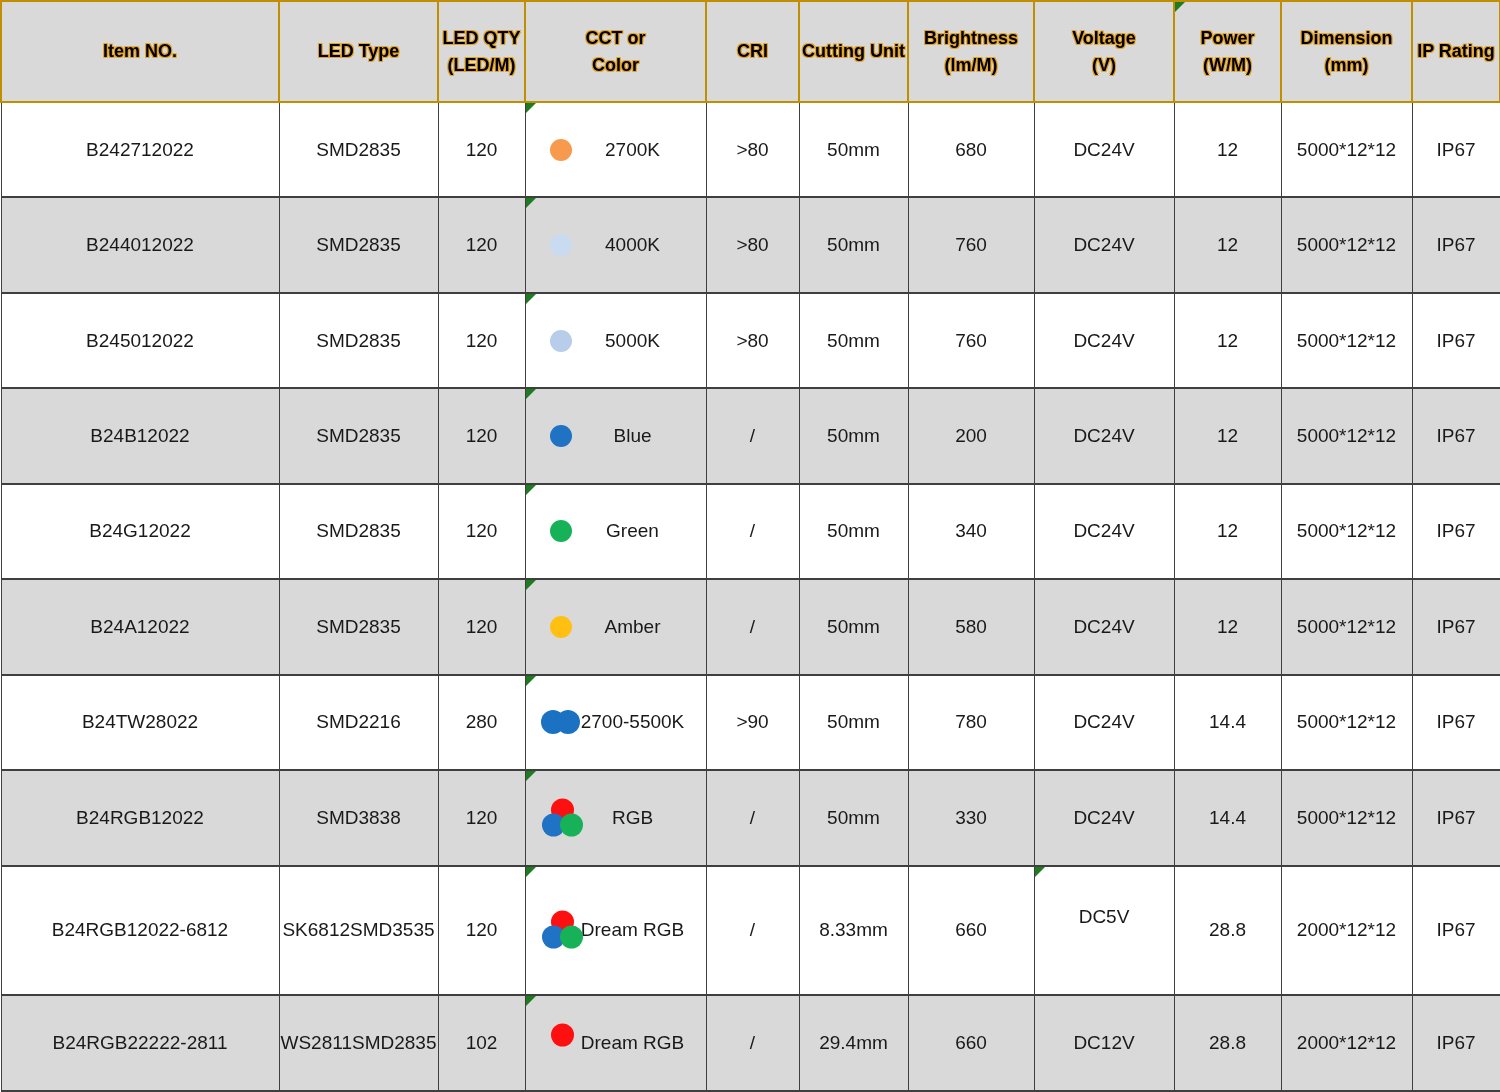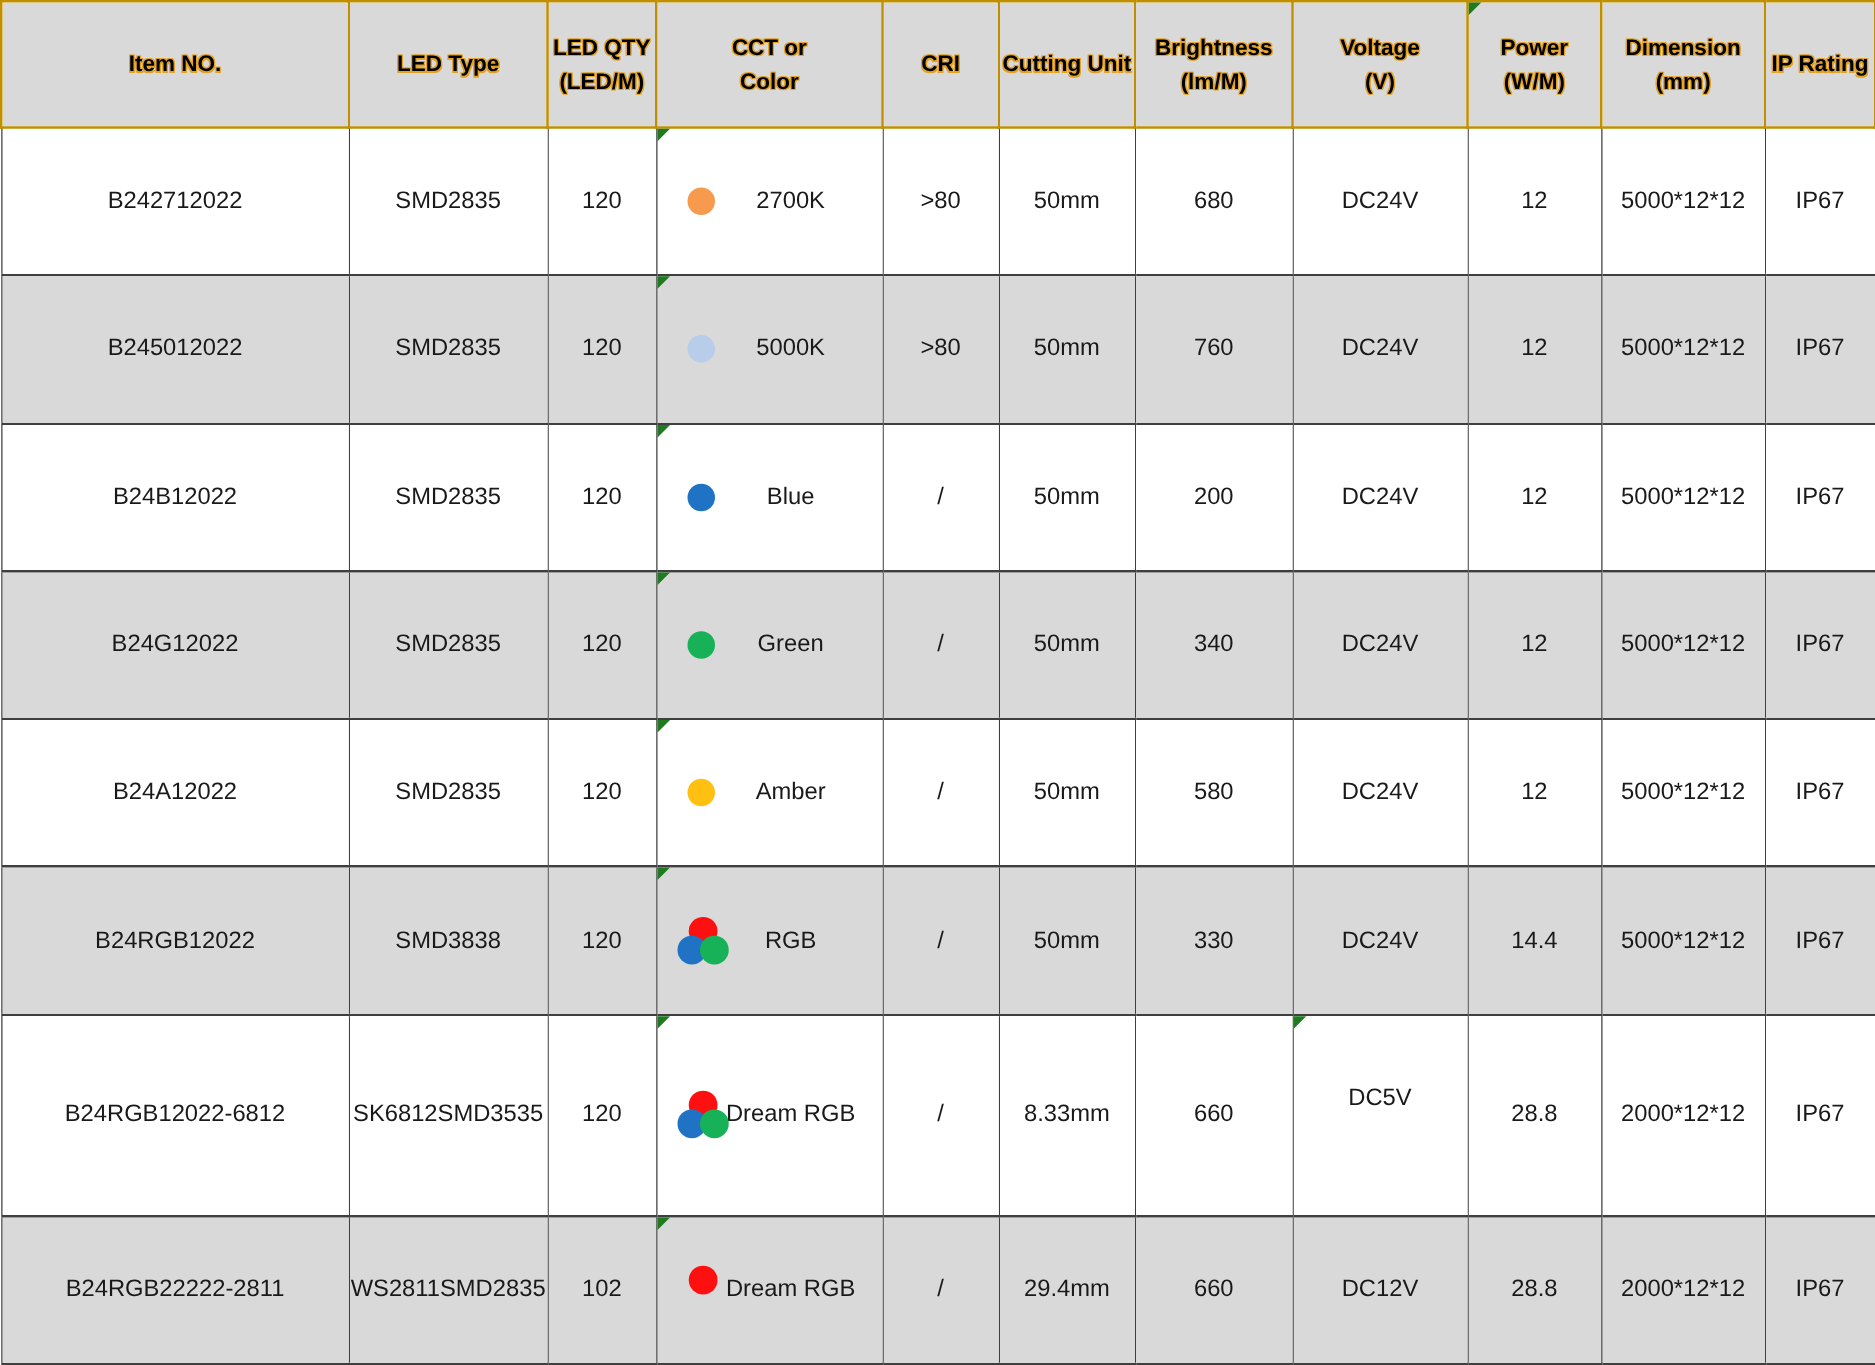"B244012022" tr { html: none -> <tr> <td>B244012022</td> <td>SMD2835</td> <td>120</td> <td> <span></span> <span> <span></span> </span> <span>4000K</span> </td> <td>&gt;80</td> <td>50mm</td> <td>760</td> <td>DC24V</td> <td>12</td> <td>5000*12*12</td> <td>IP67</td> </tr> }
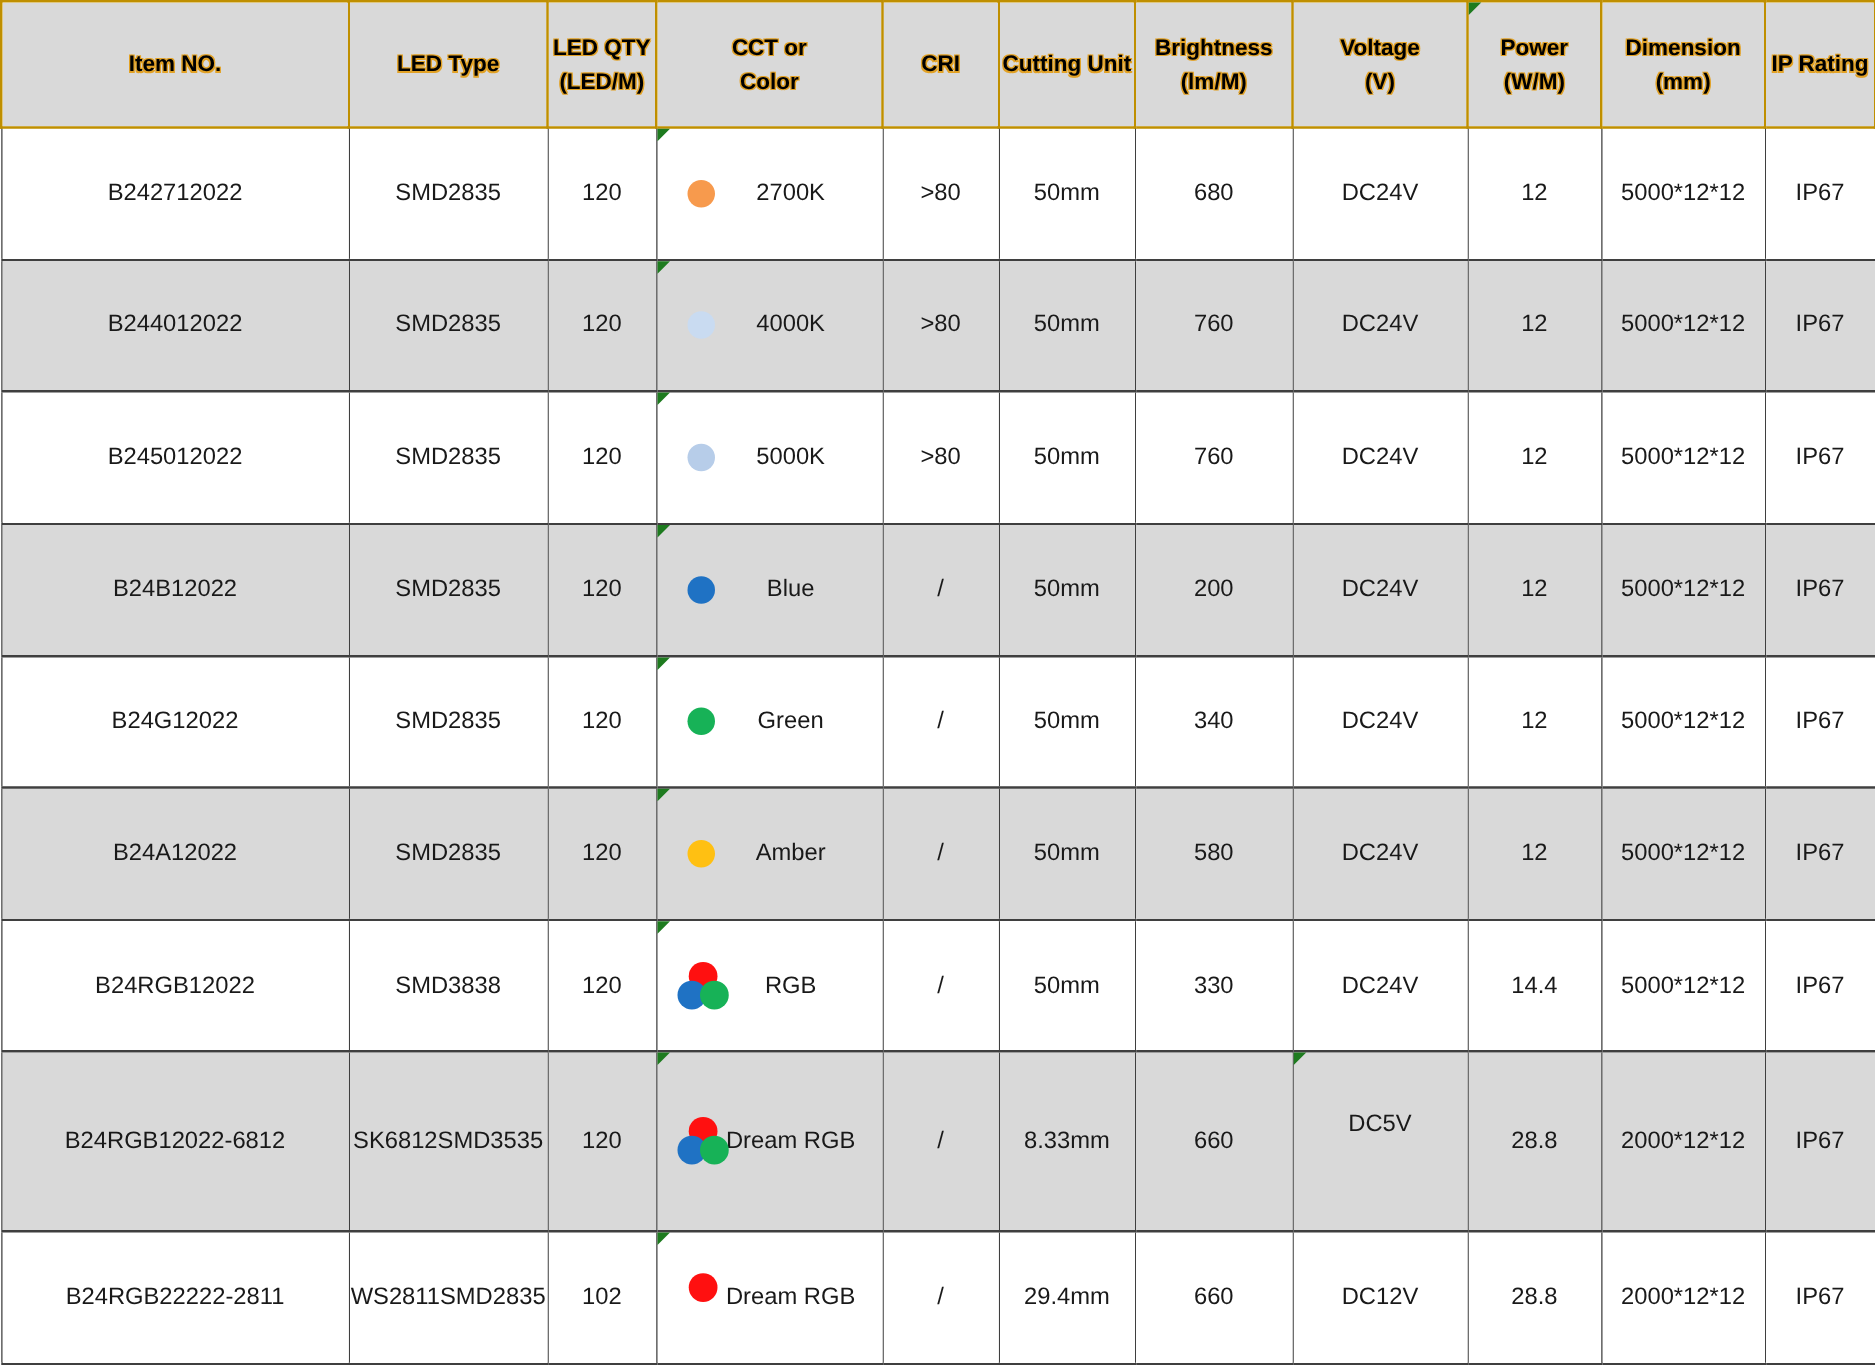"B24TW28022" tr { html: none -> <tr> <td>B24TW28022</td> <td>SMD2216</td> <td>280</td> <td> <span></span> <span> <span></span> <span></span> </span> <span>2700-5500K</span> </td> <td>&gt;90</td> <td>50mm</td> <td>780</td> <td>DC24V</td> <td>14.4</td> <td>5000*12*12</td> <td>IP67</td> </tr> }
